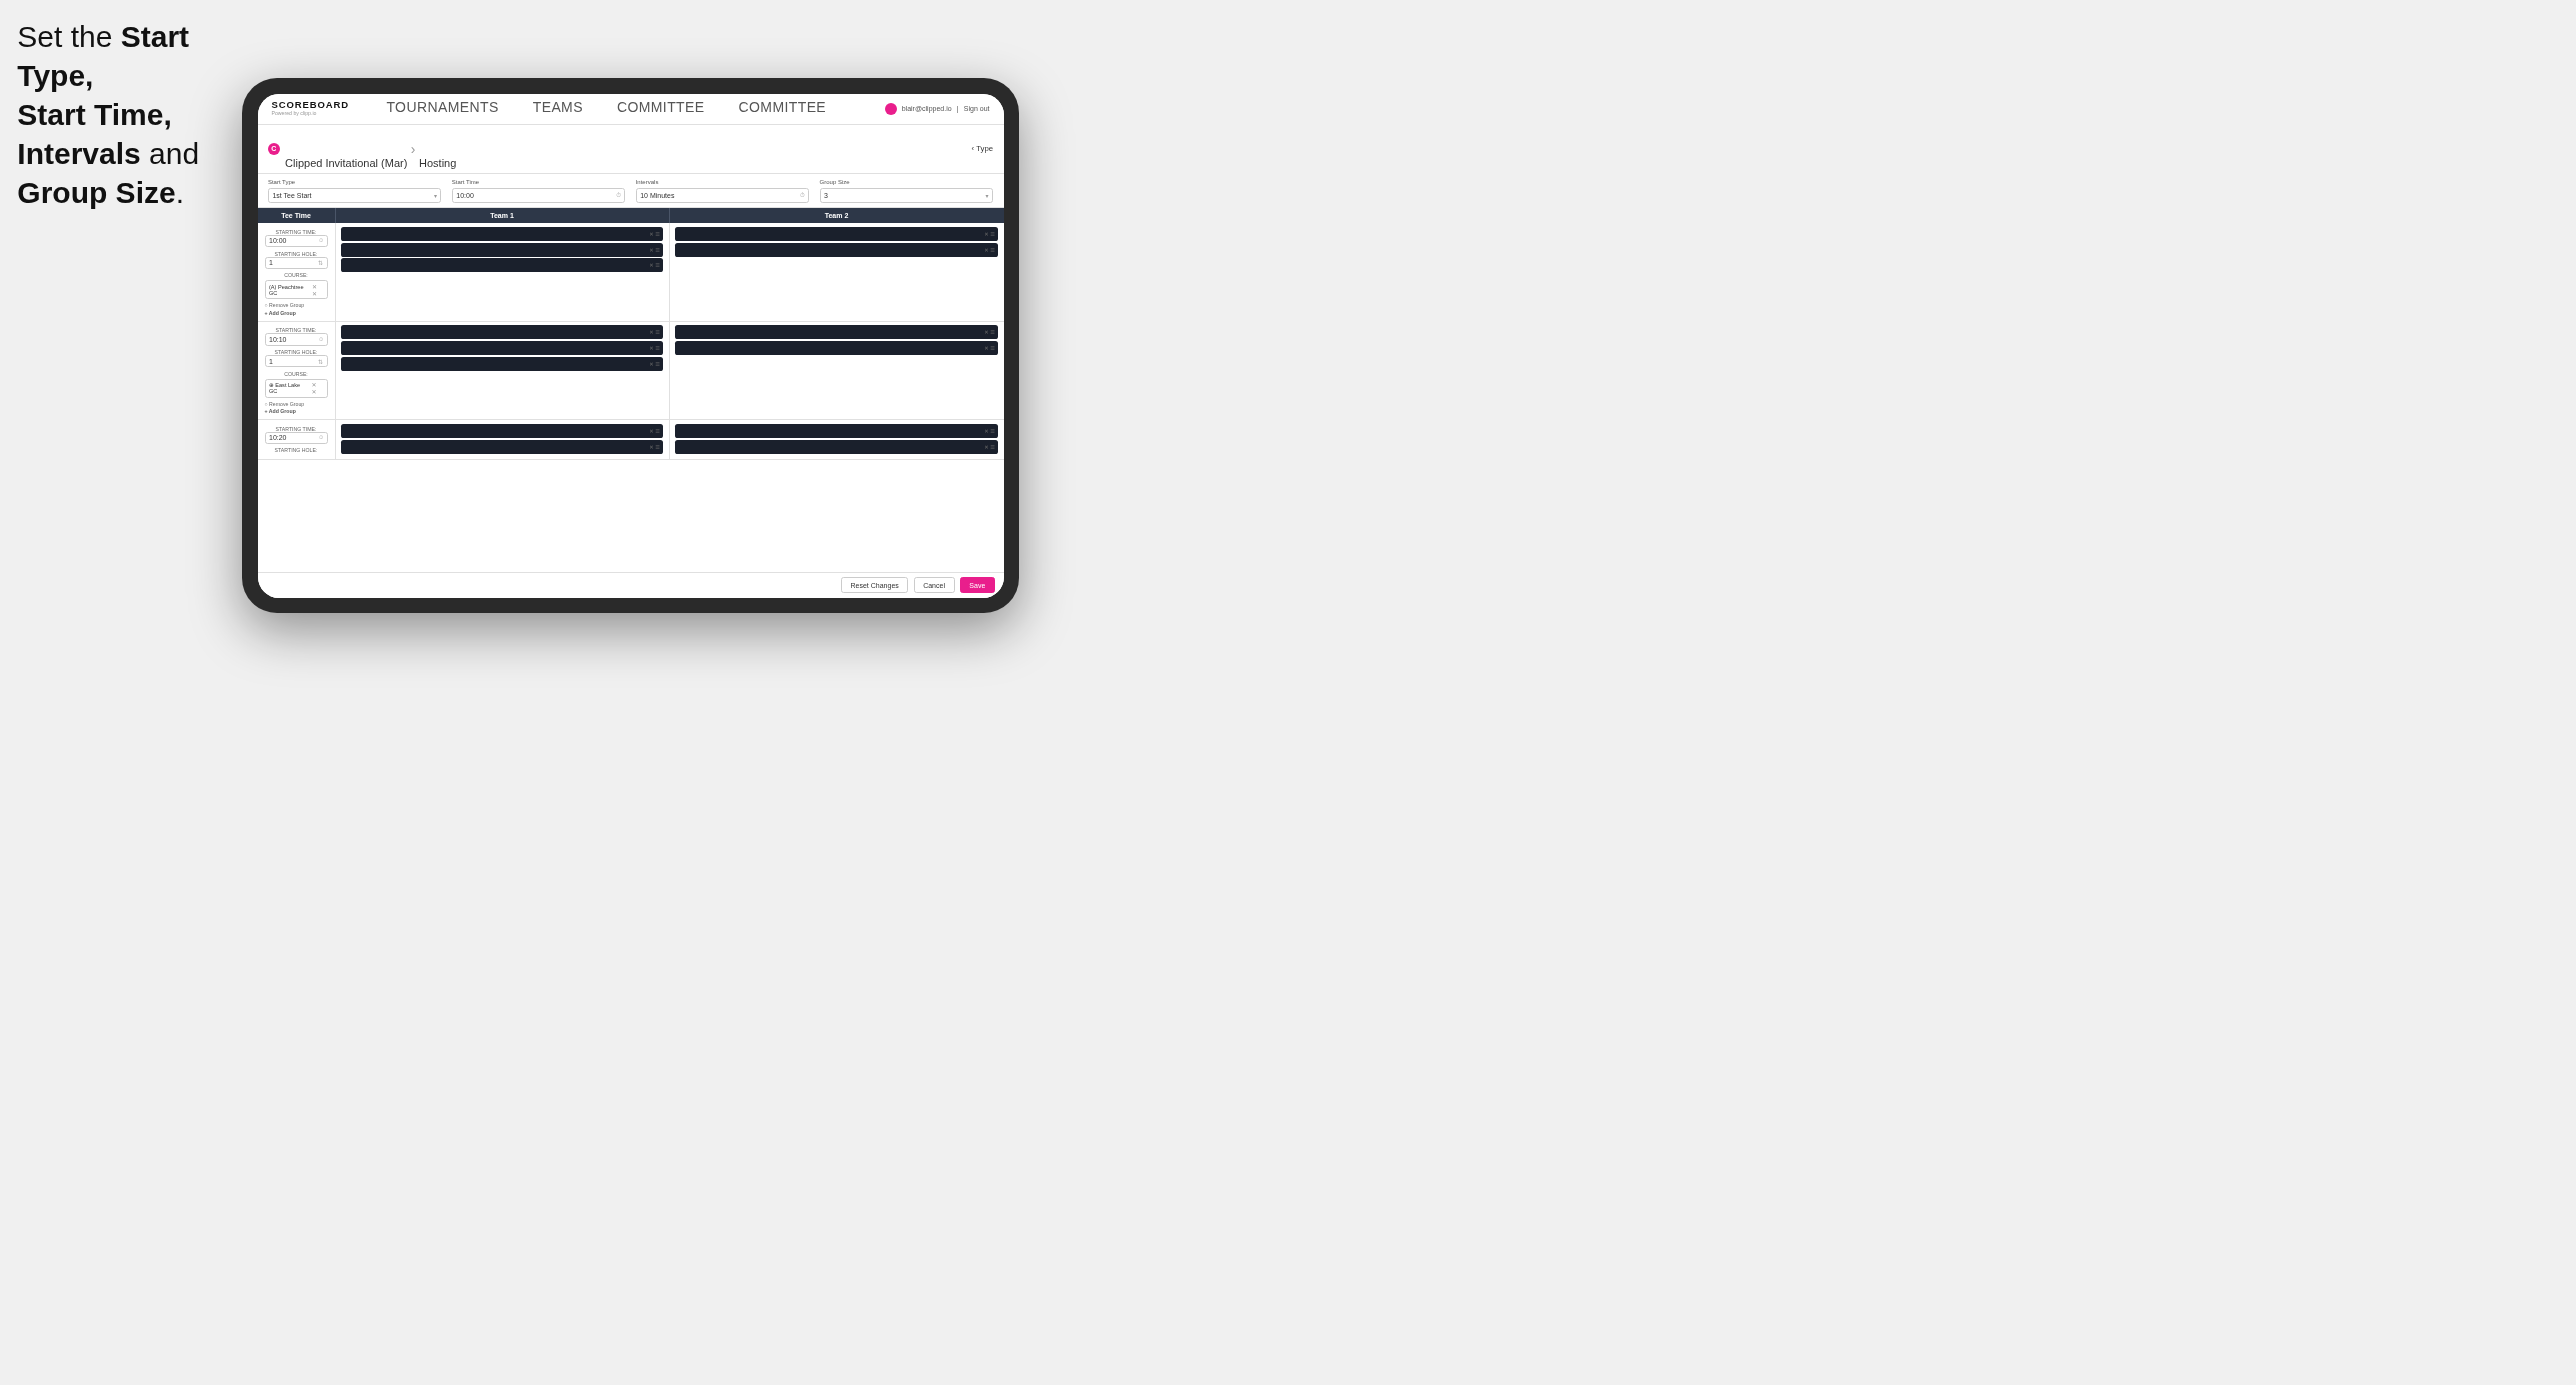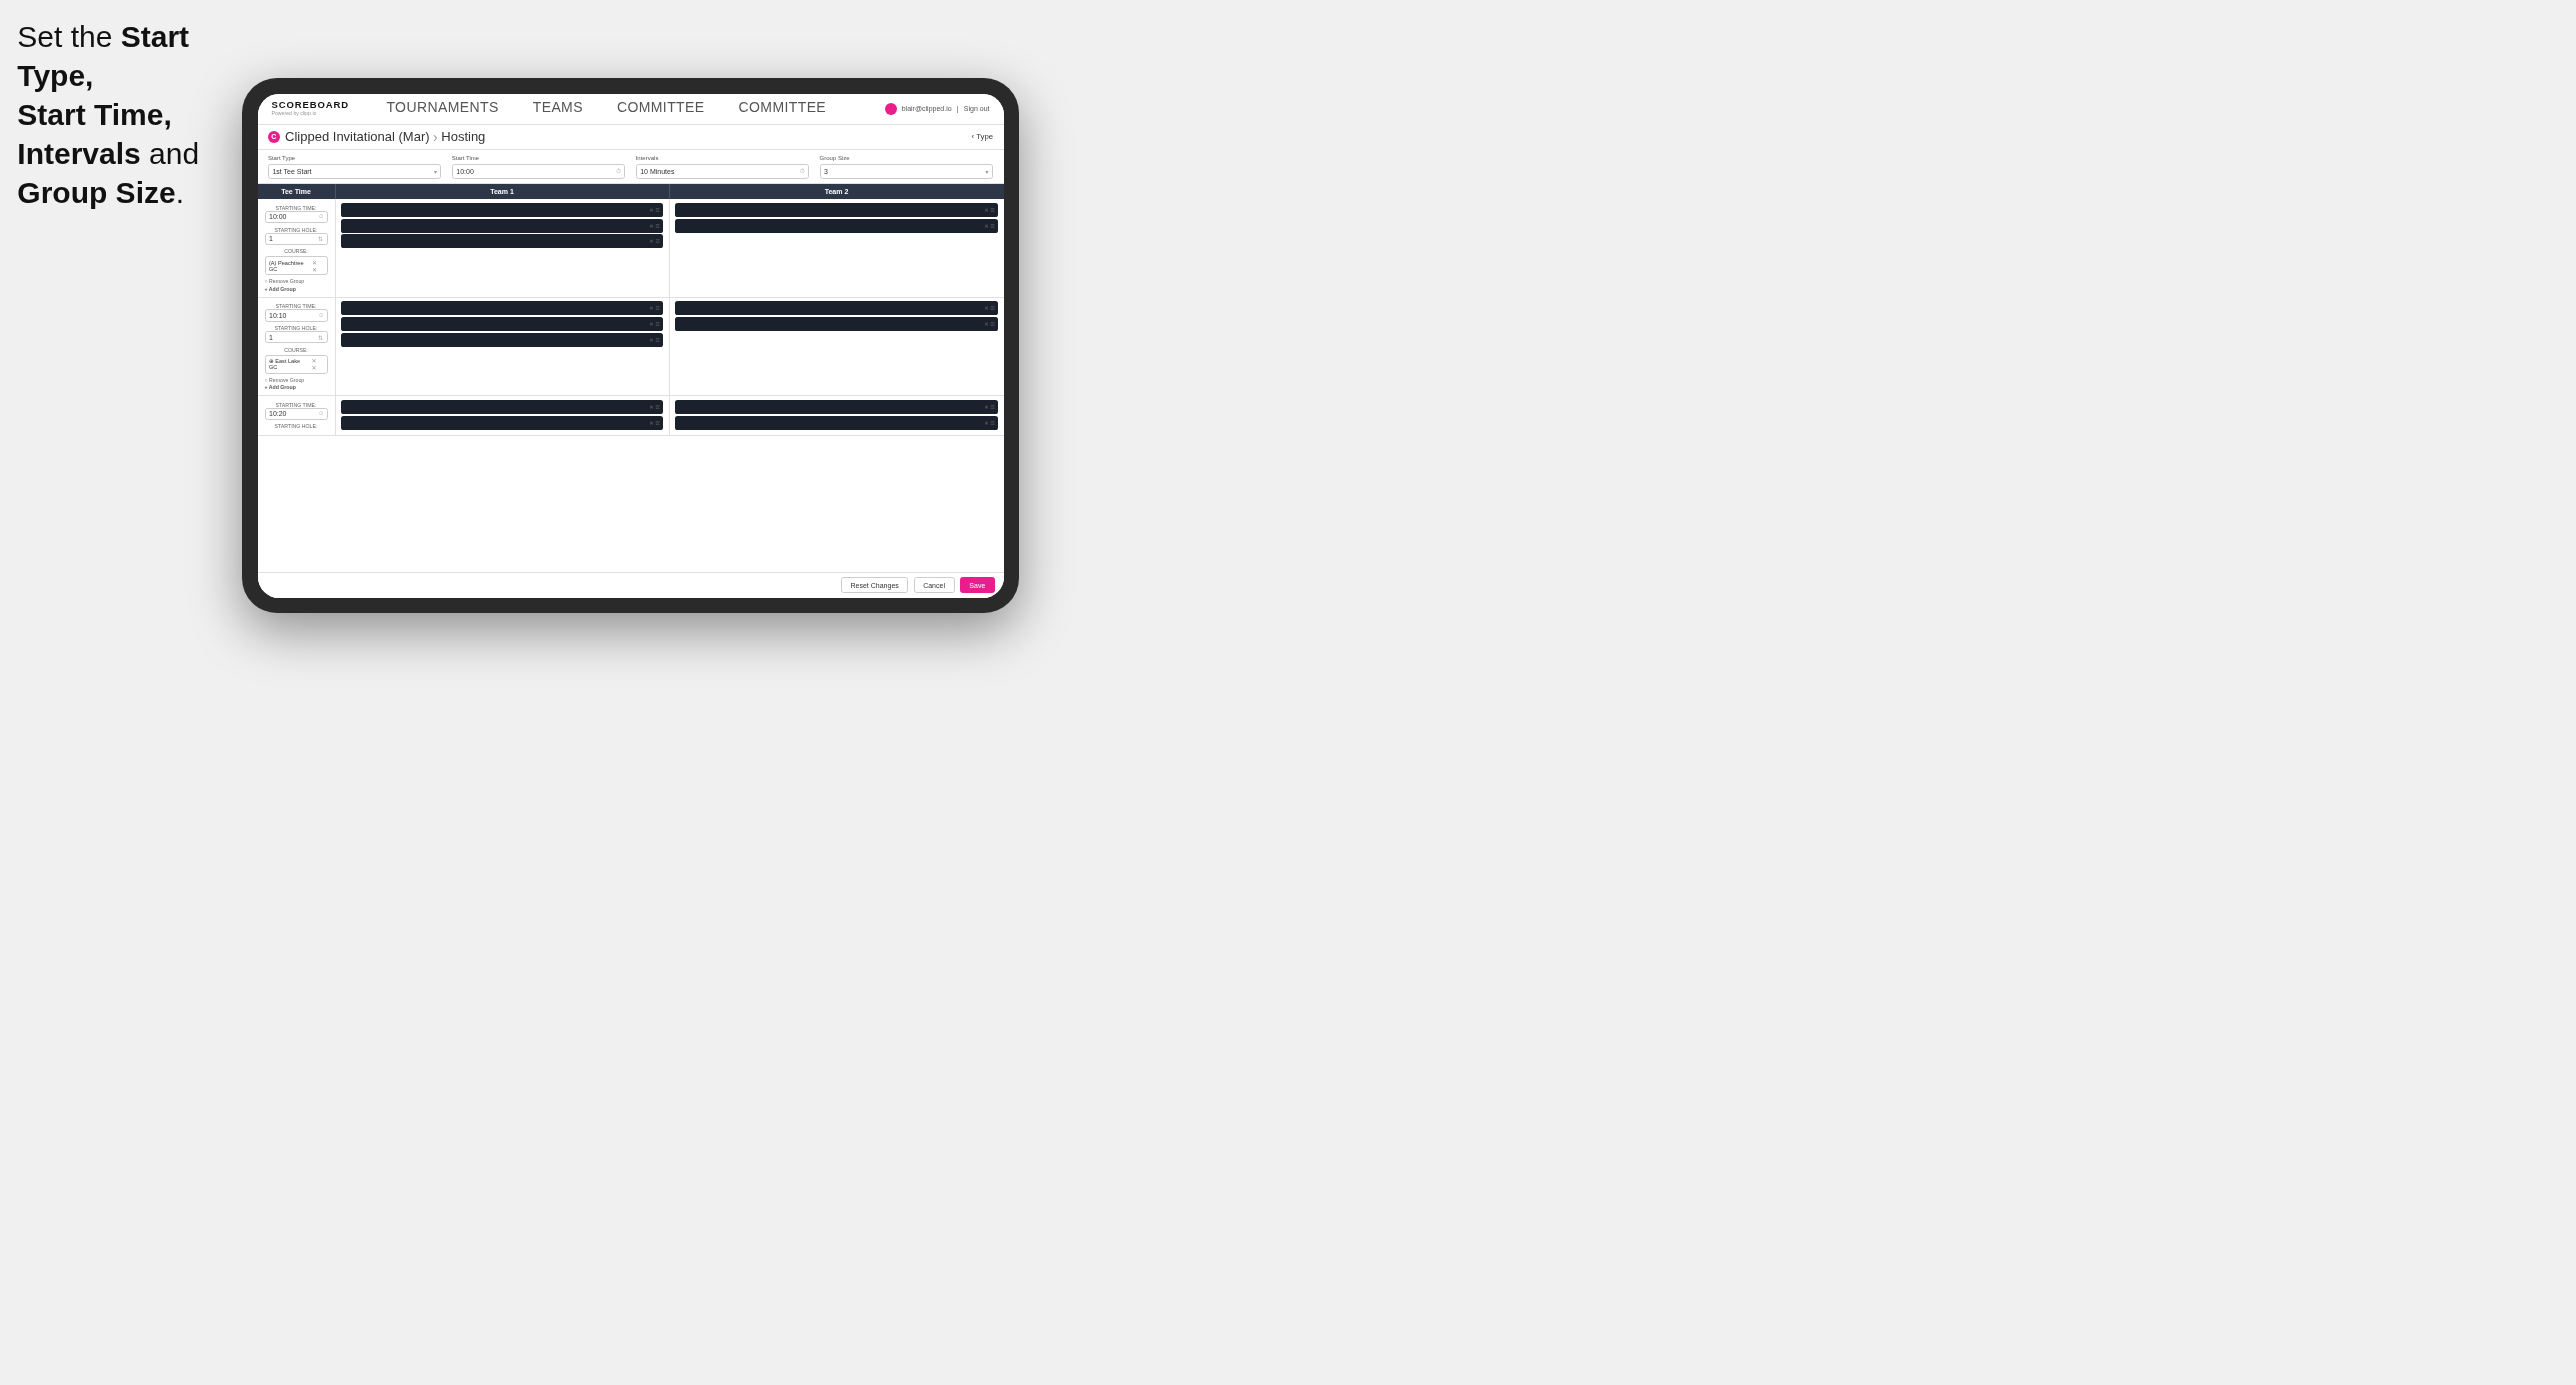"Clipped Invitational (Mar)" .breadcrumb-text { font-size: 13px -> 11px; margin-top: none -> 28px }
